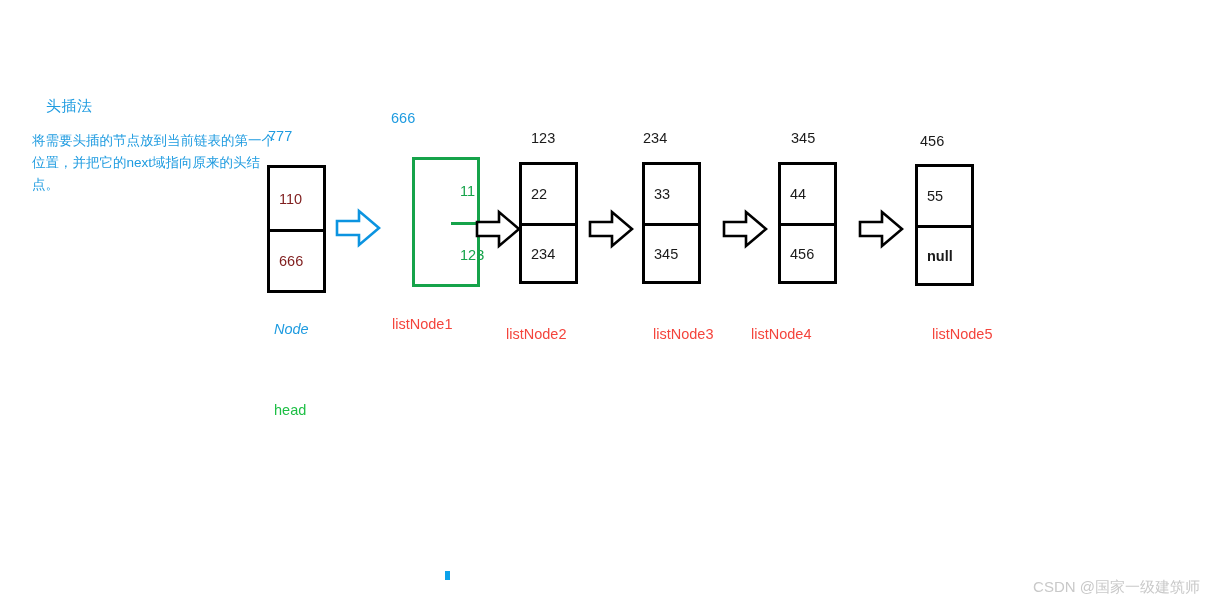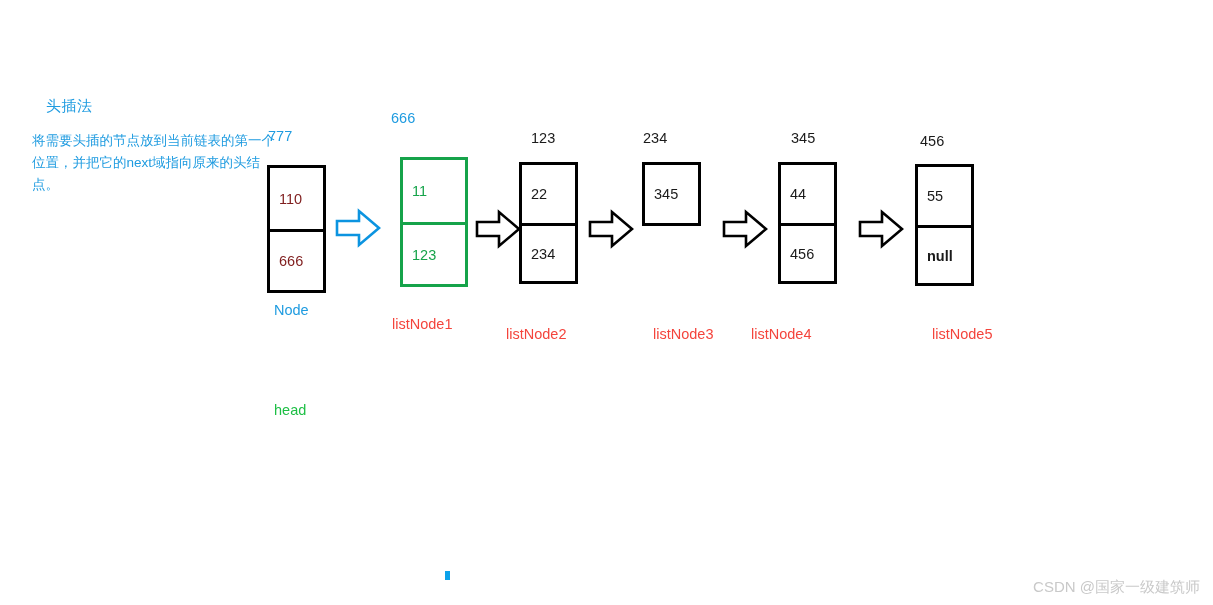"11" div.abs { left: 400px -> 412px; padding-left: none -> 36px }
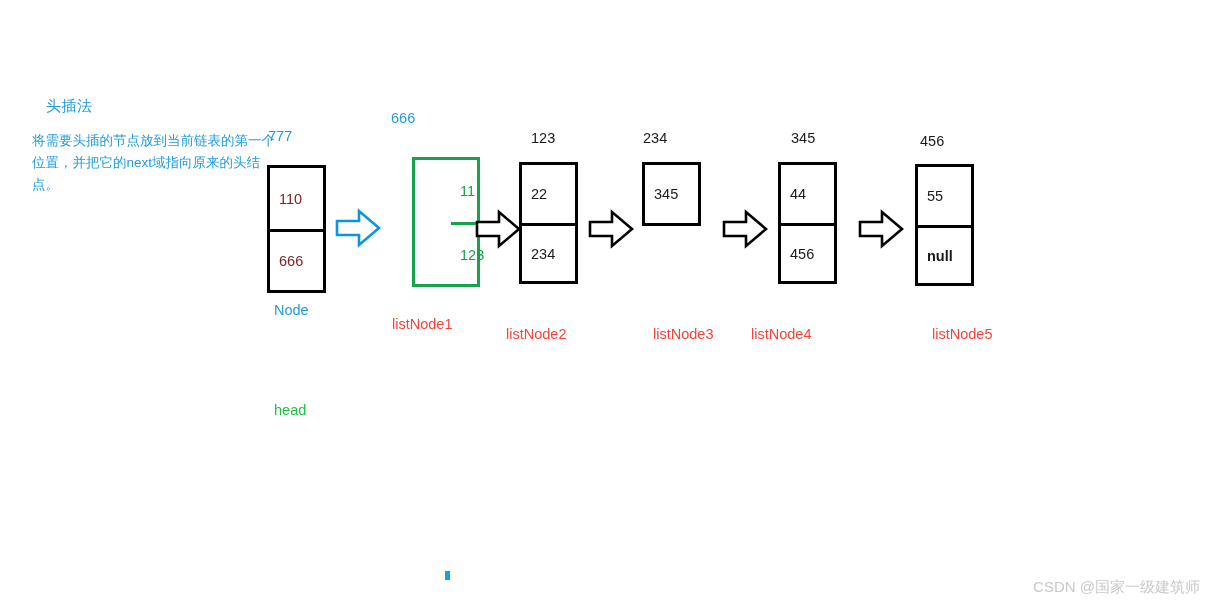"33" div.cell { html: none -> <div> <span>33</span> </div> }
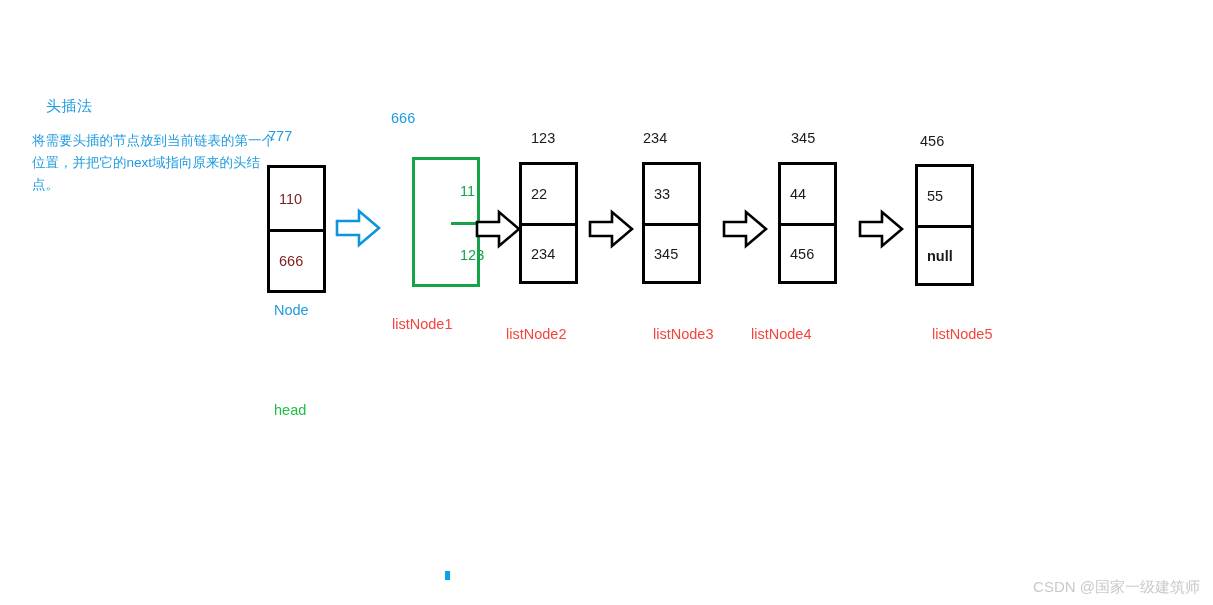"Node" div.abs { font-style: none -> italic; top: 302px -> 321px }
